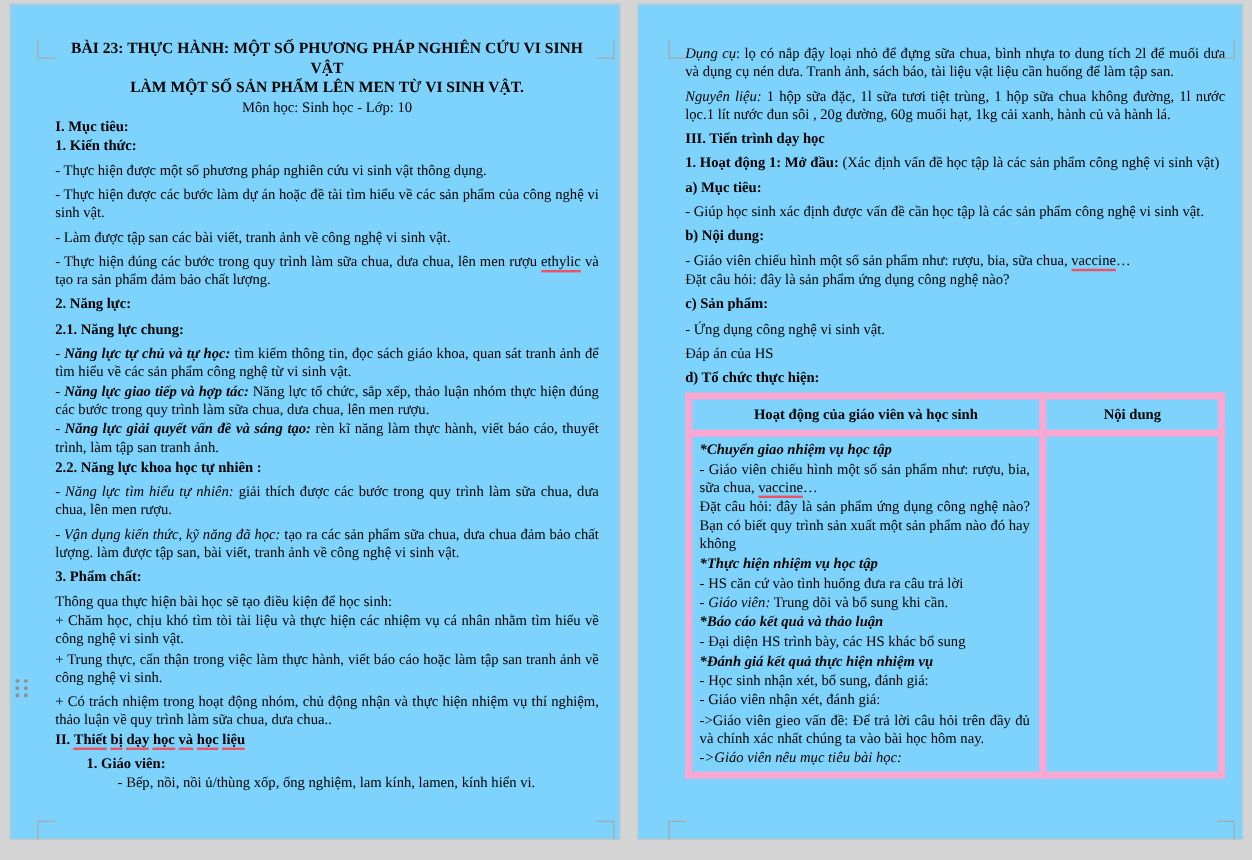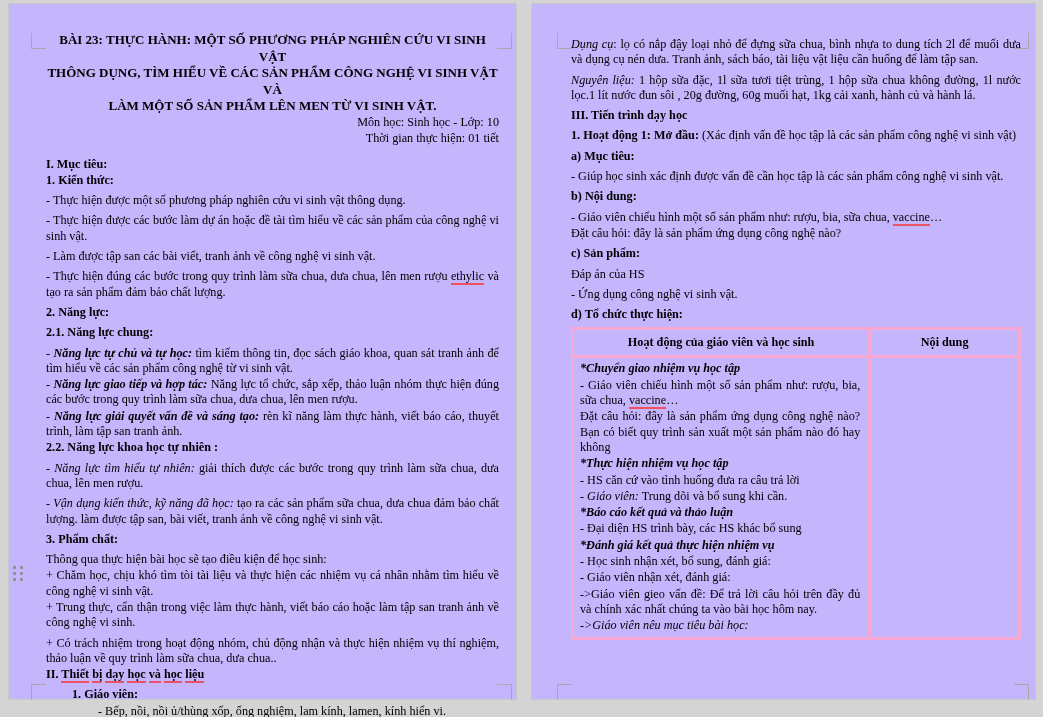"BÀI 23: THỰC HÀNH: MỘT" .page { background: #c4b5fd -> #7dd3fc }
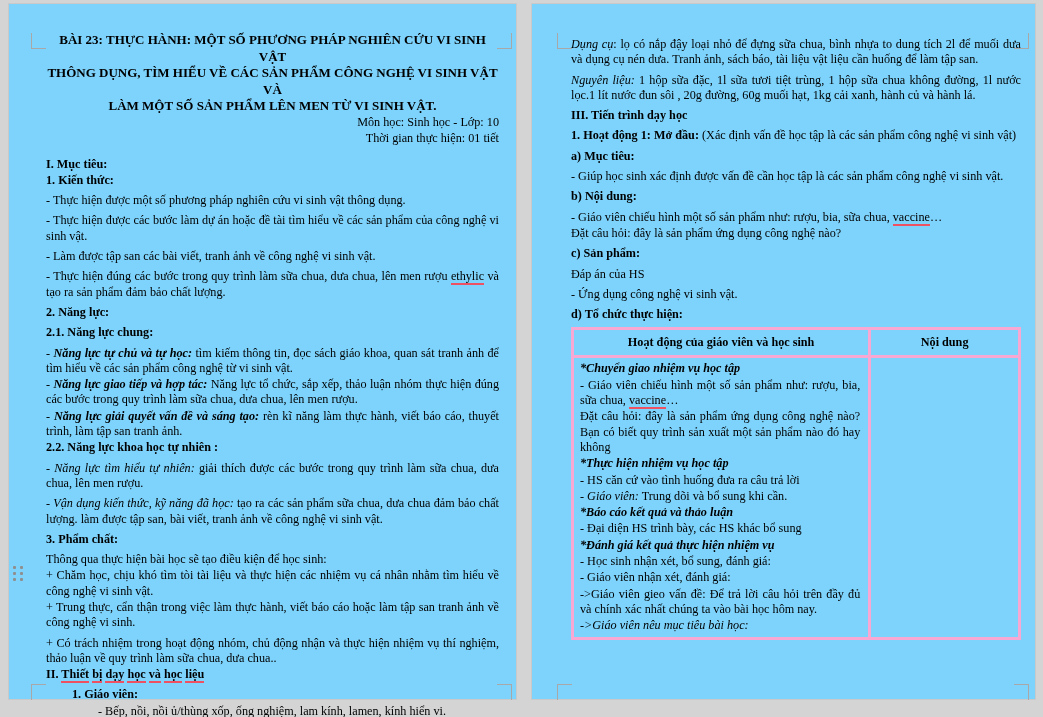"THÔNG DỤNG, TÌM HIỂU VỀ" p.para { html: <p><span>THÔNG DỤNG, TÌM HIỂU VỀ CÁC SẢN PHẨM CÔNG NGHỆ VI SINH VẬT VÀ</span></p> -> none }
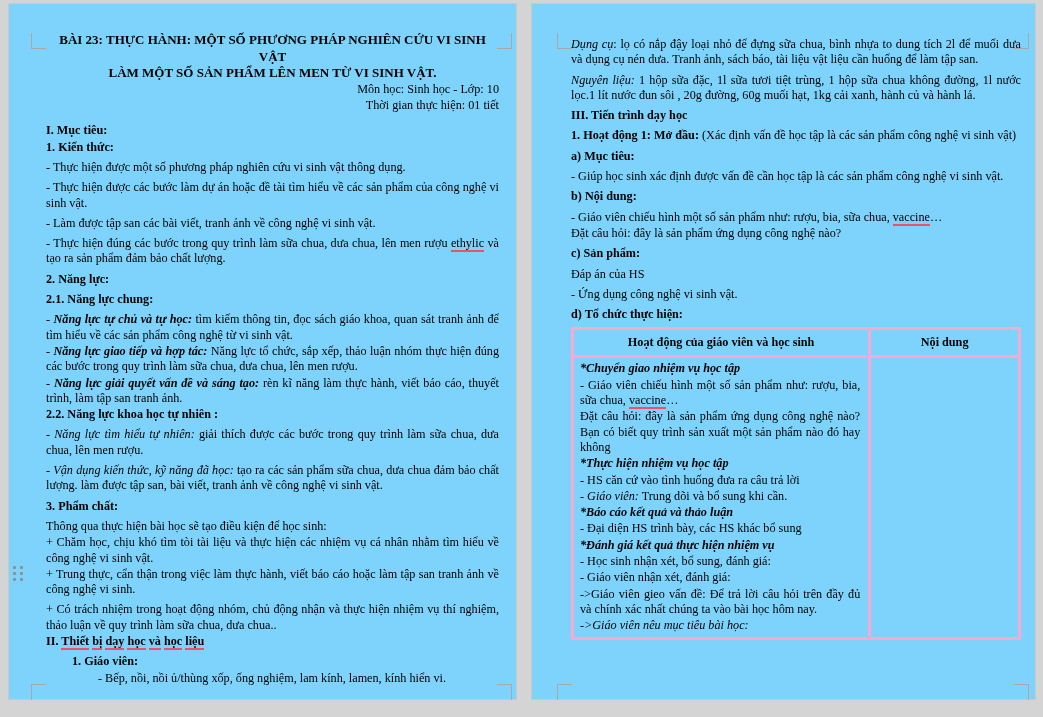"Môn học: Sinh học -" .center { text-align: right -> center }
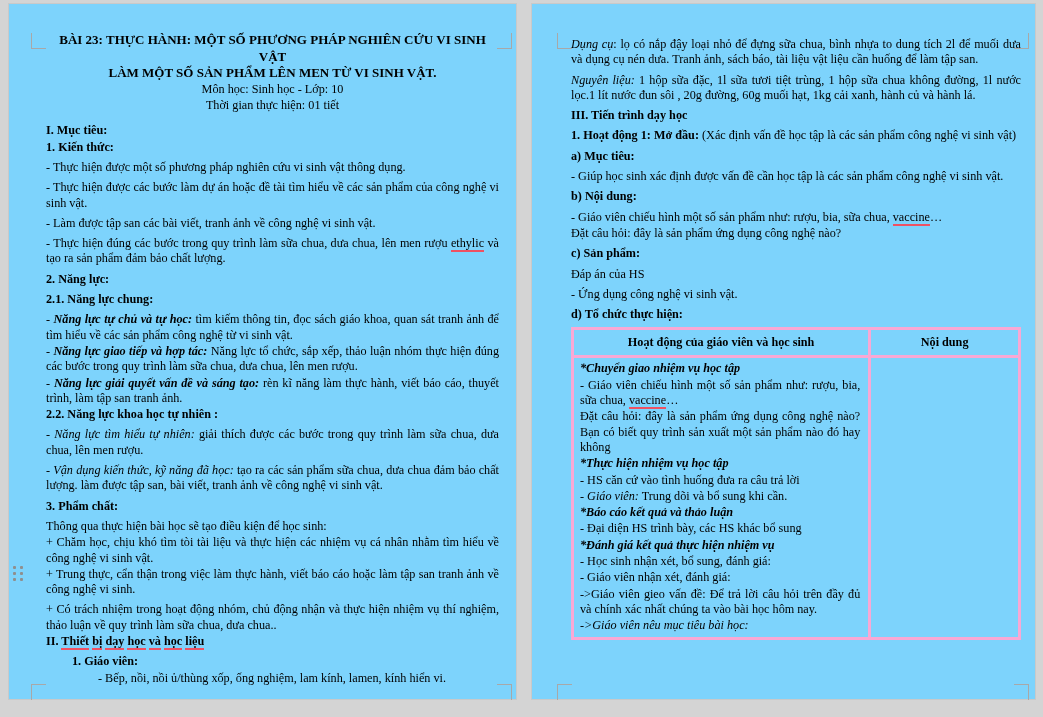"Thời gian thực hiện: 01" p.para { html: <p><span>Thời gian thực hiện: 01 tiết</span></p> -> none }
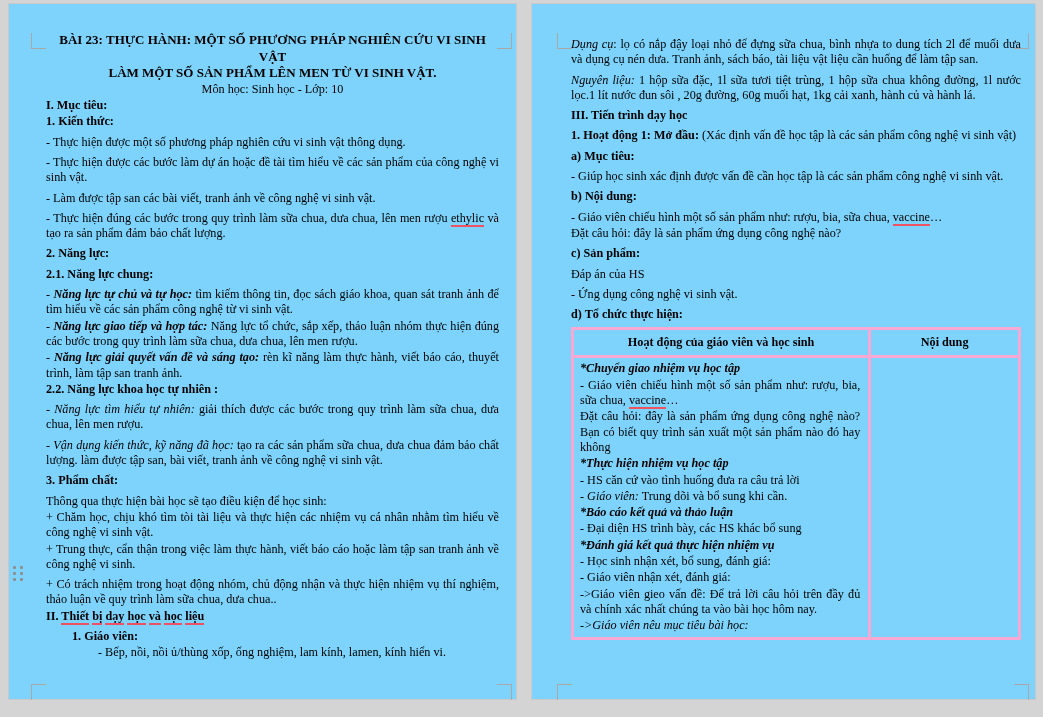"Đáp án của HS" p.para { order: before "- Ứng dụng công nghệ" -> after "- Ứng dụng công nghệ" }
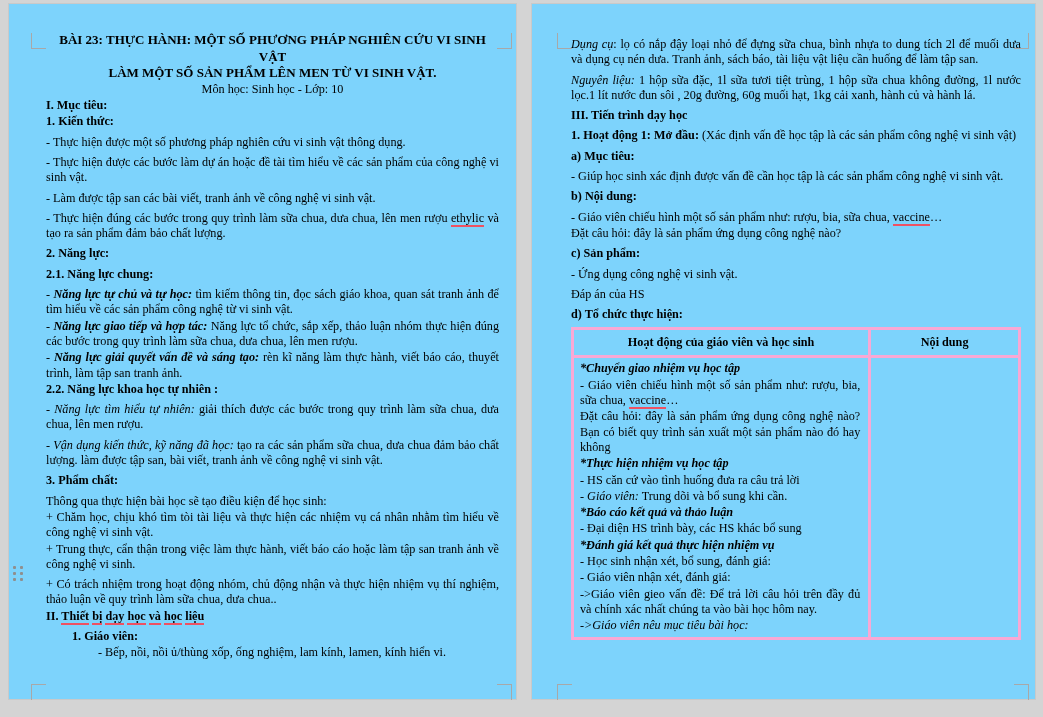"Hoạt động của giáo viên" .gv-table th,.gv-table td { border: 3px solid #f9a8d4 -> 6px solid #f9a8d4 }
